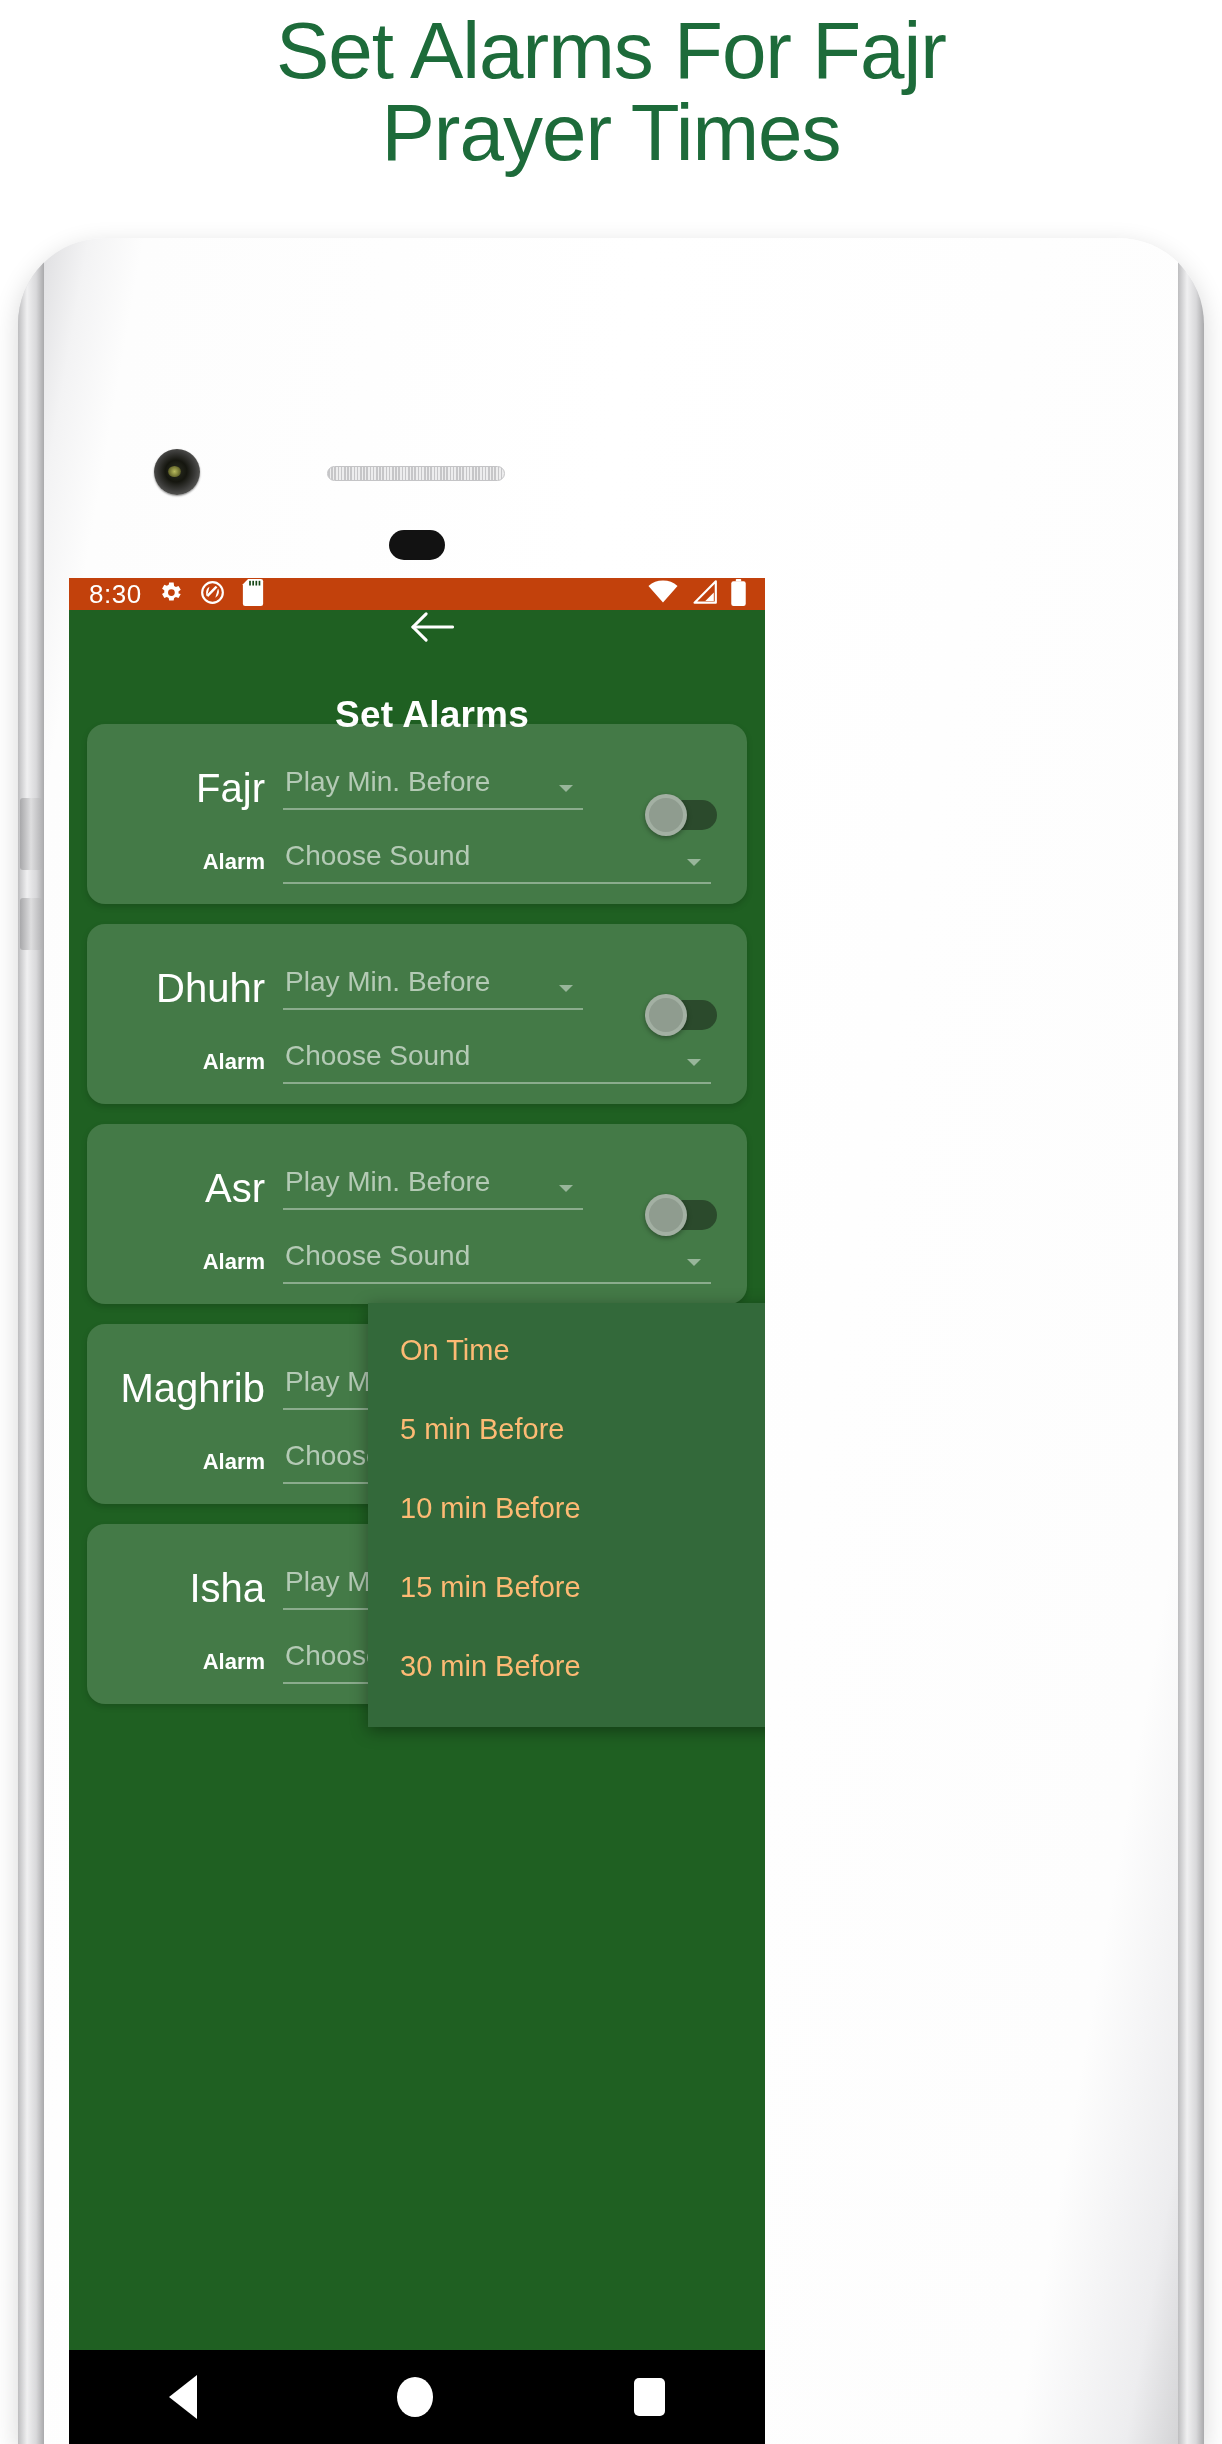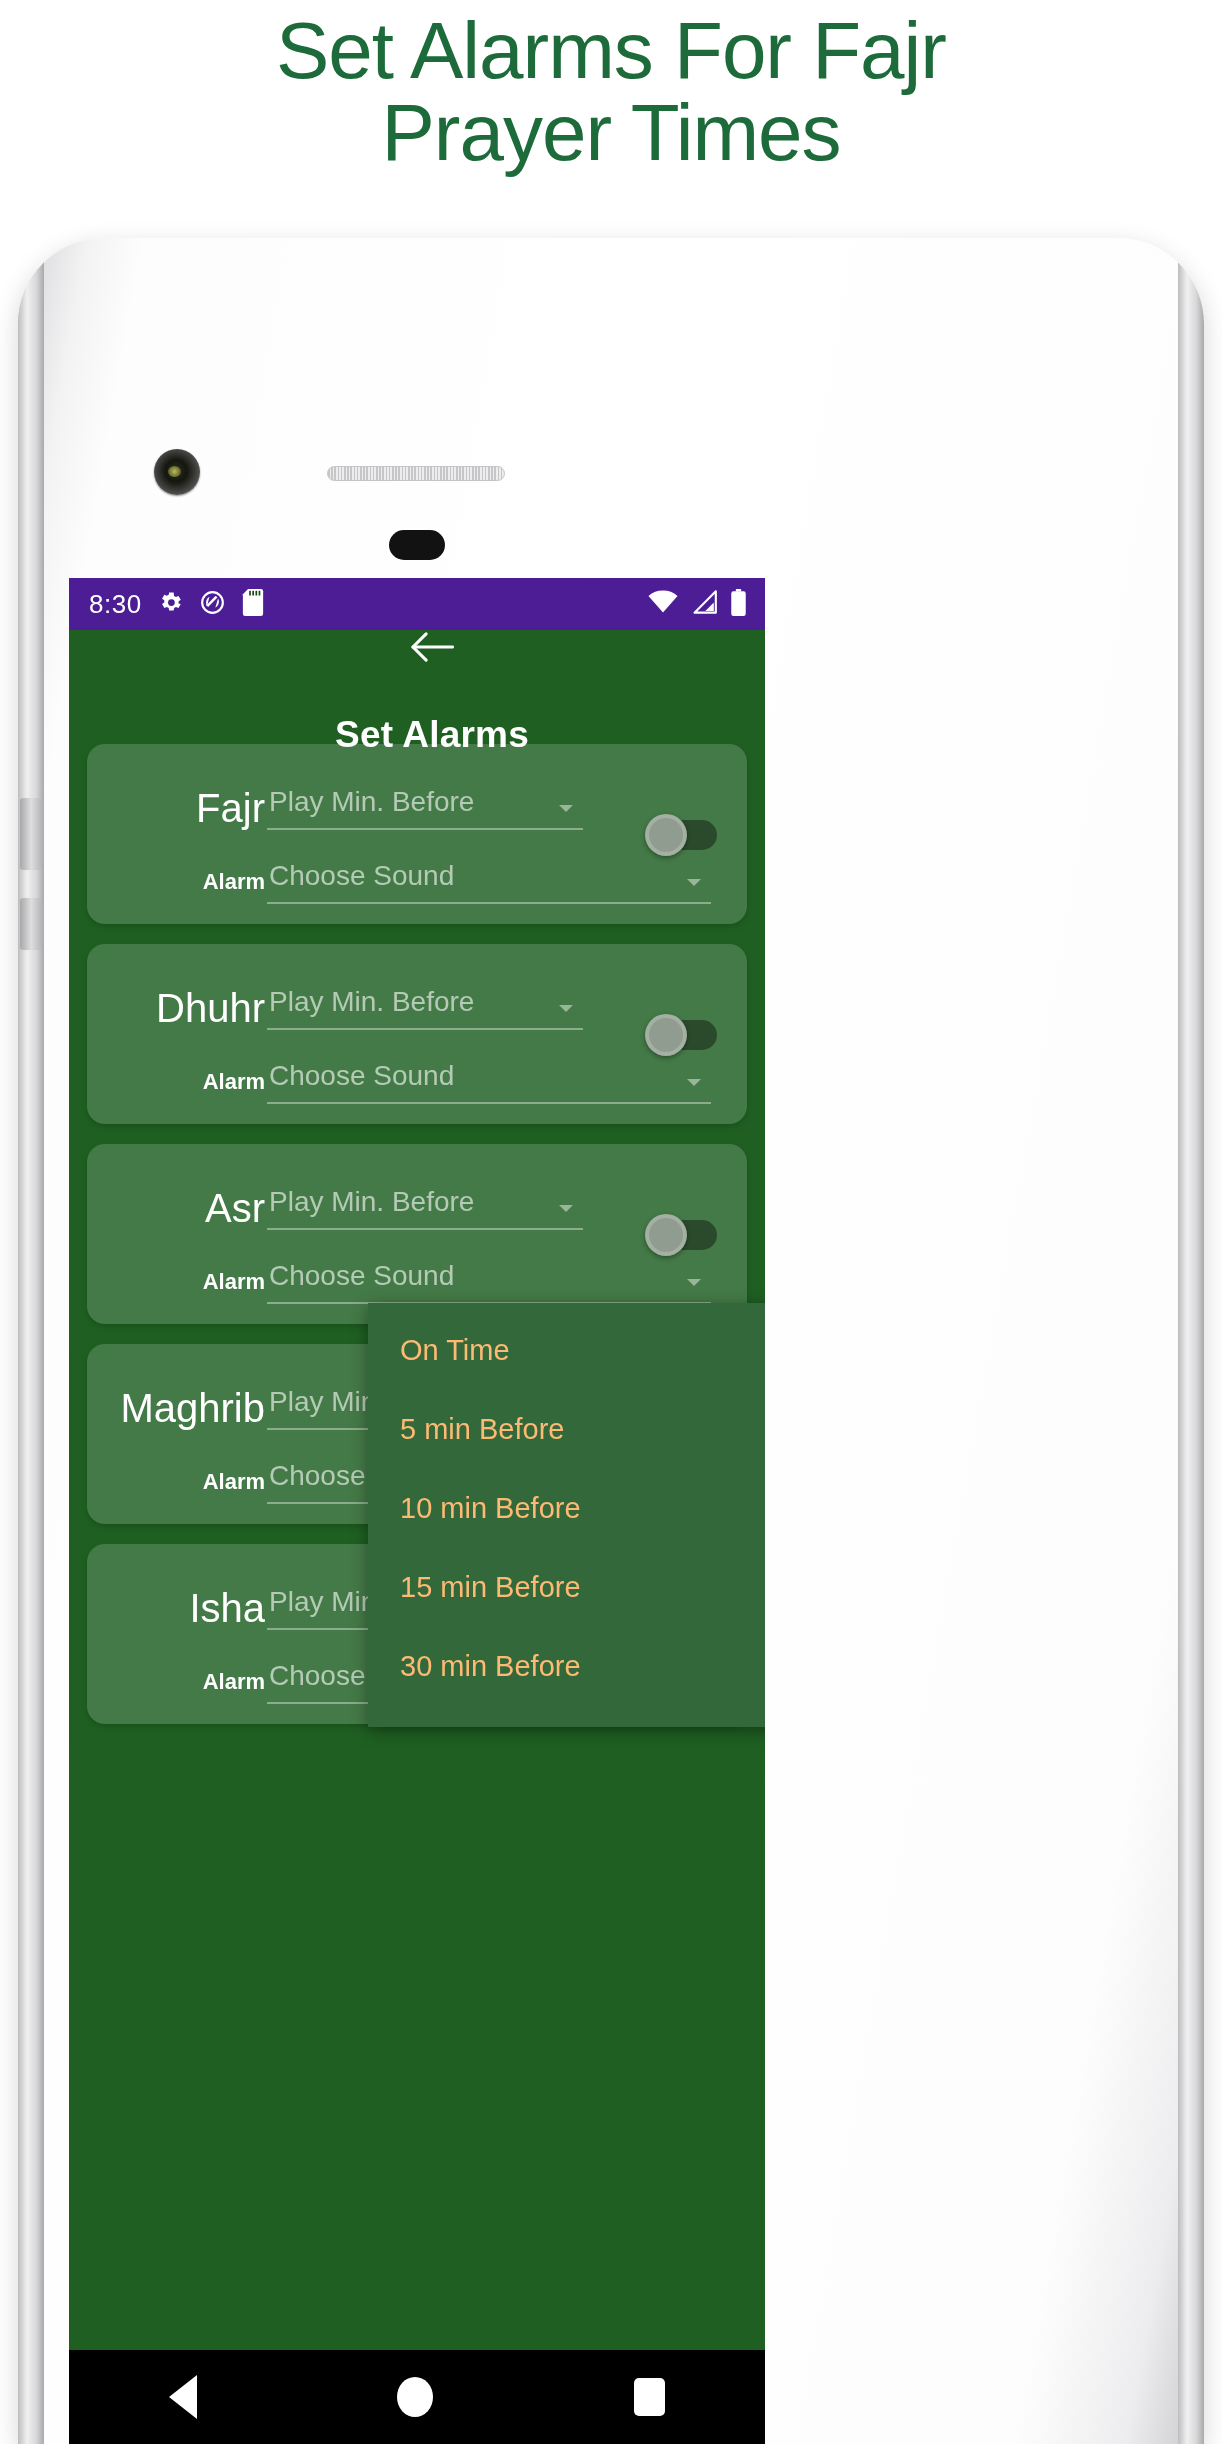"8:30" .statusbar { background: #4c1d95 -> #c2410c; height: 52px -> 32px }
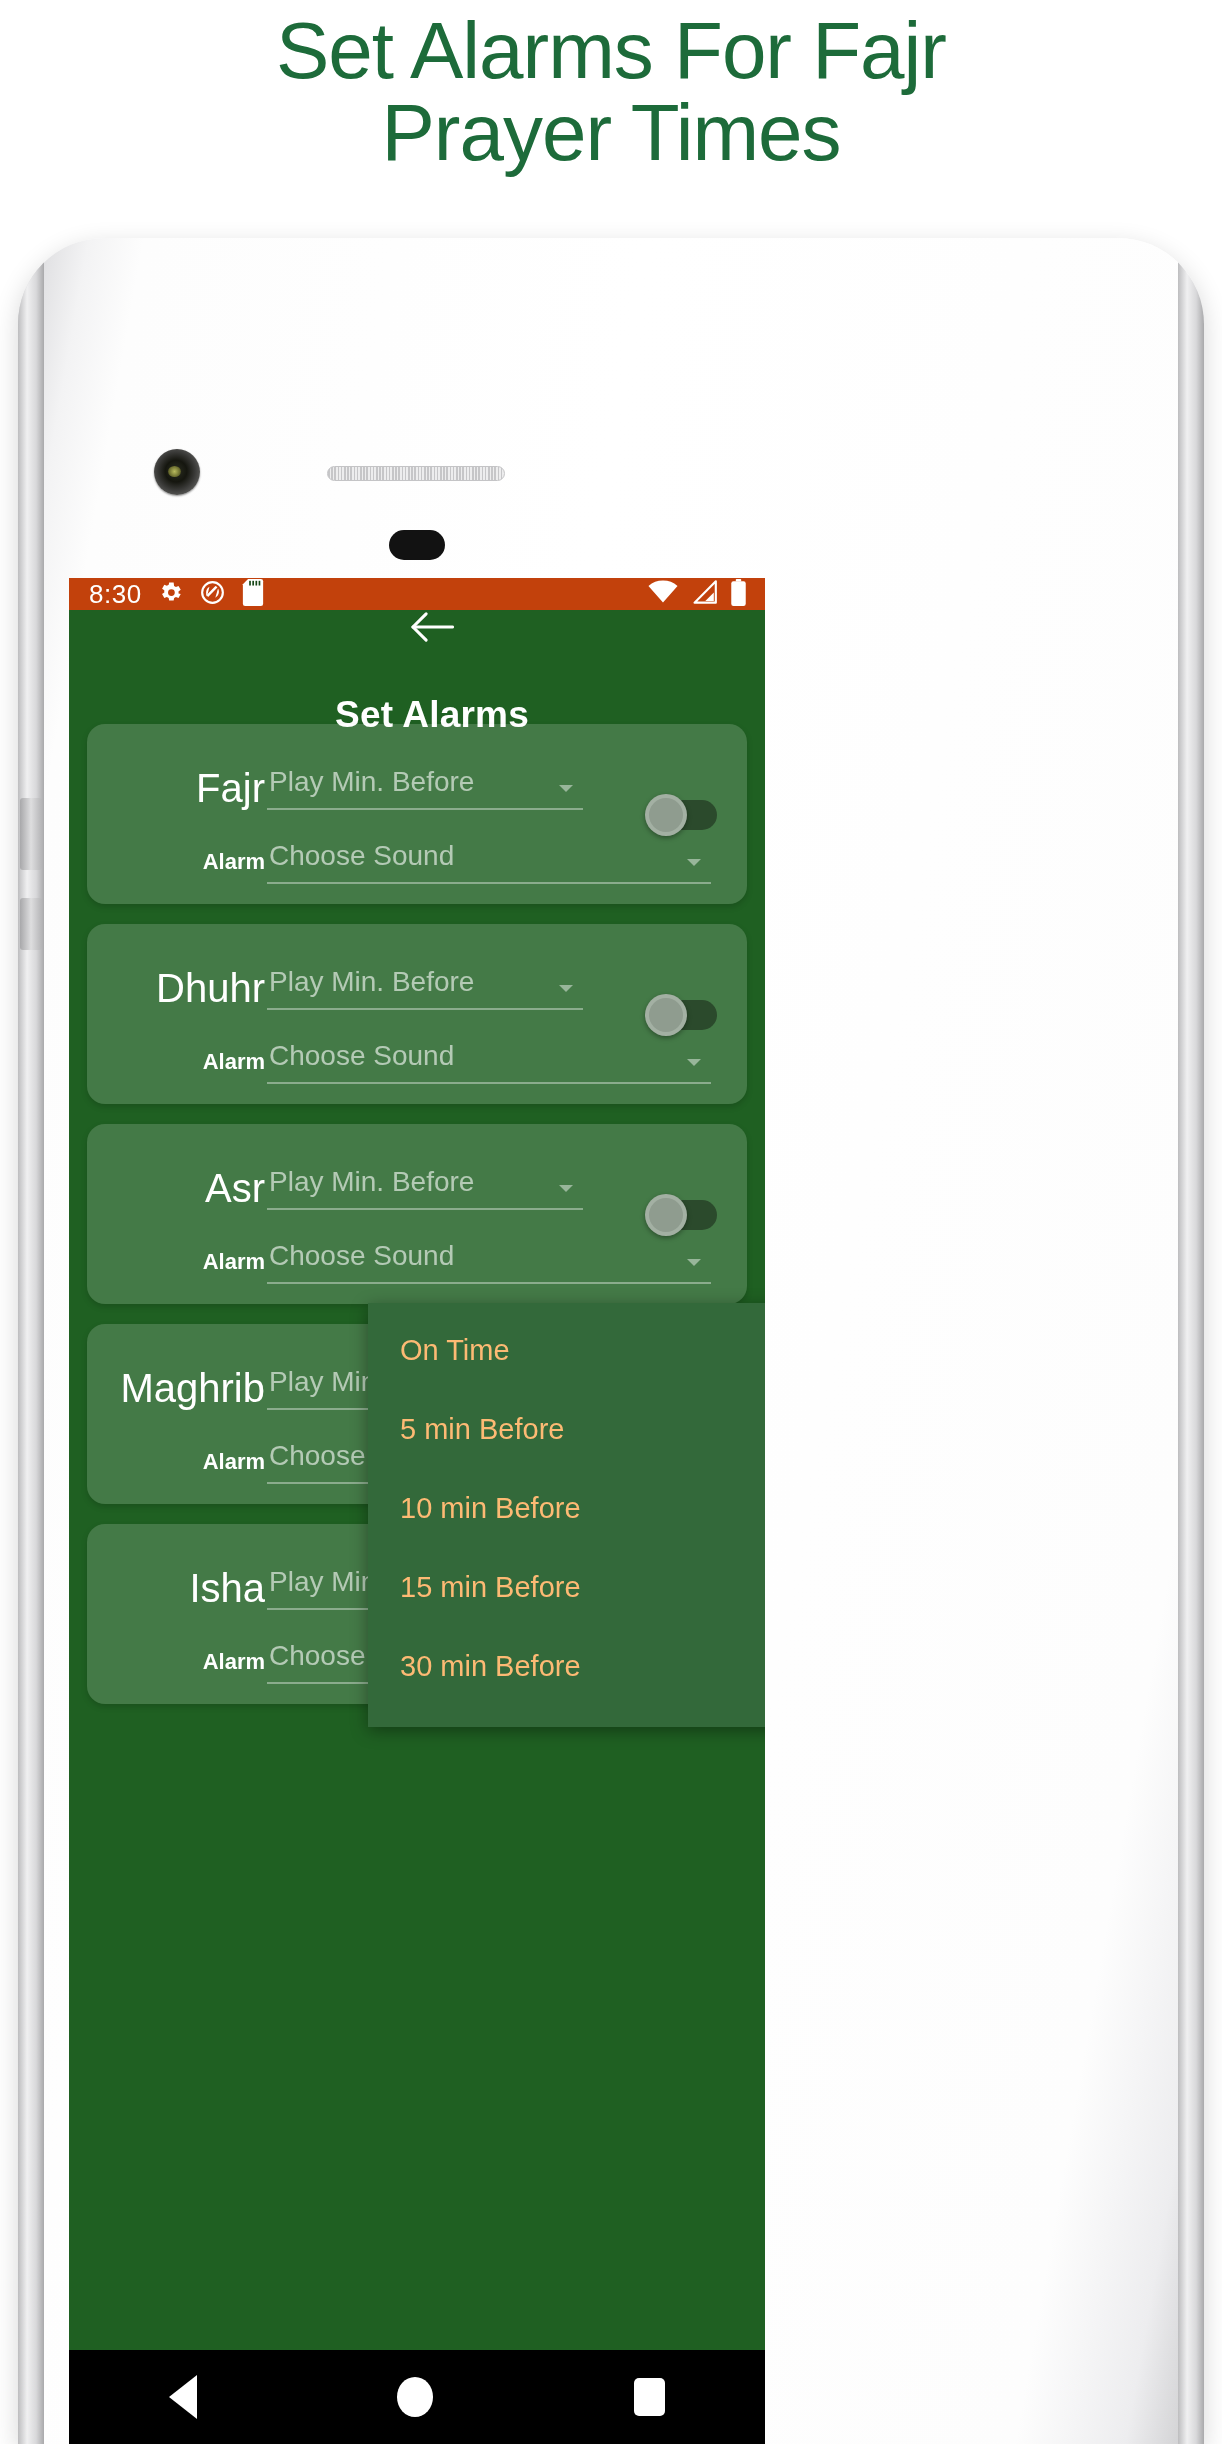"Fajr" .field-row { gap: 2px -> 18px }
